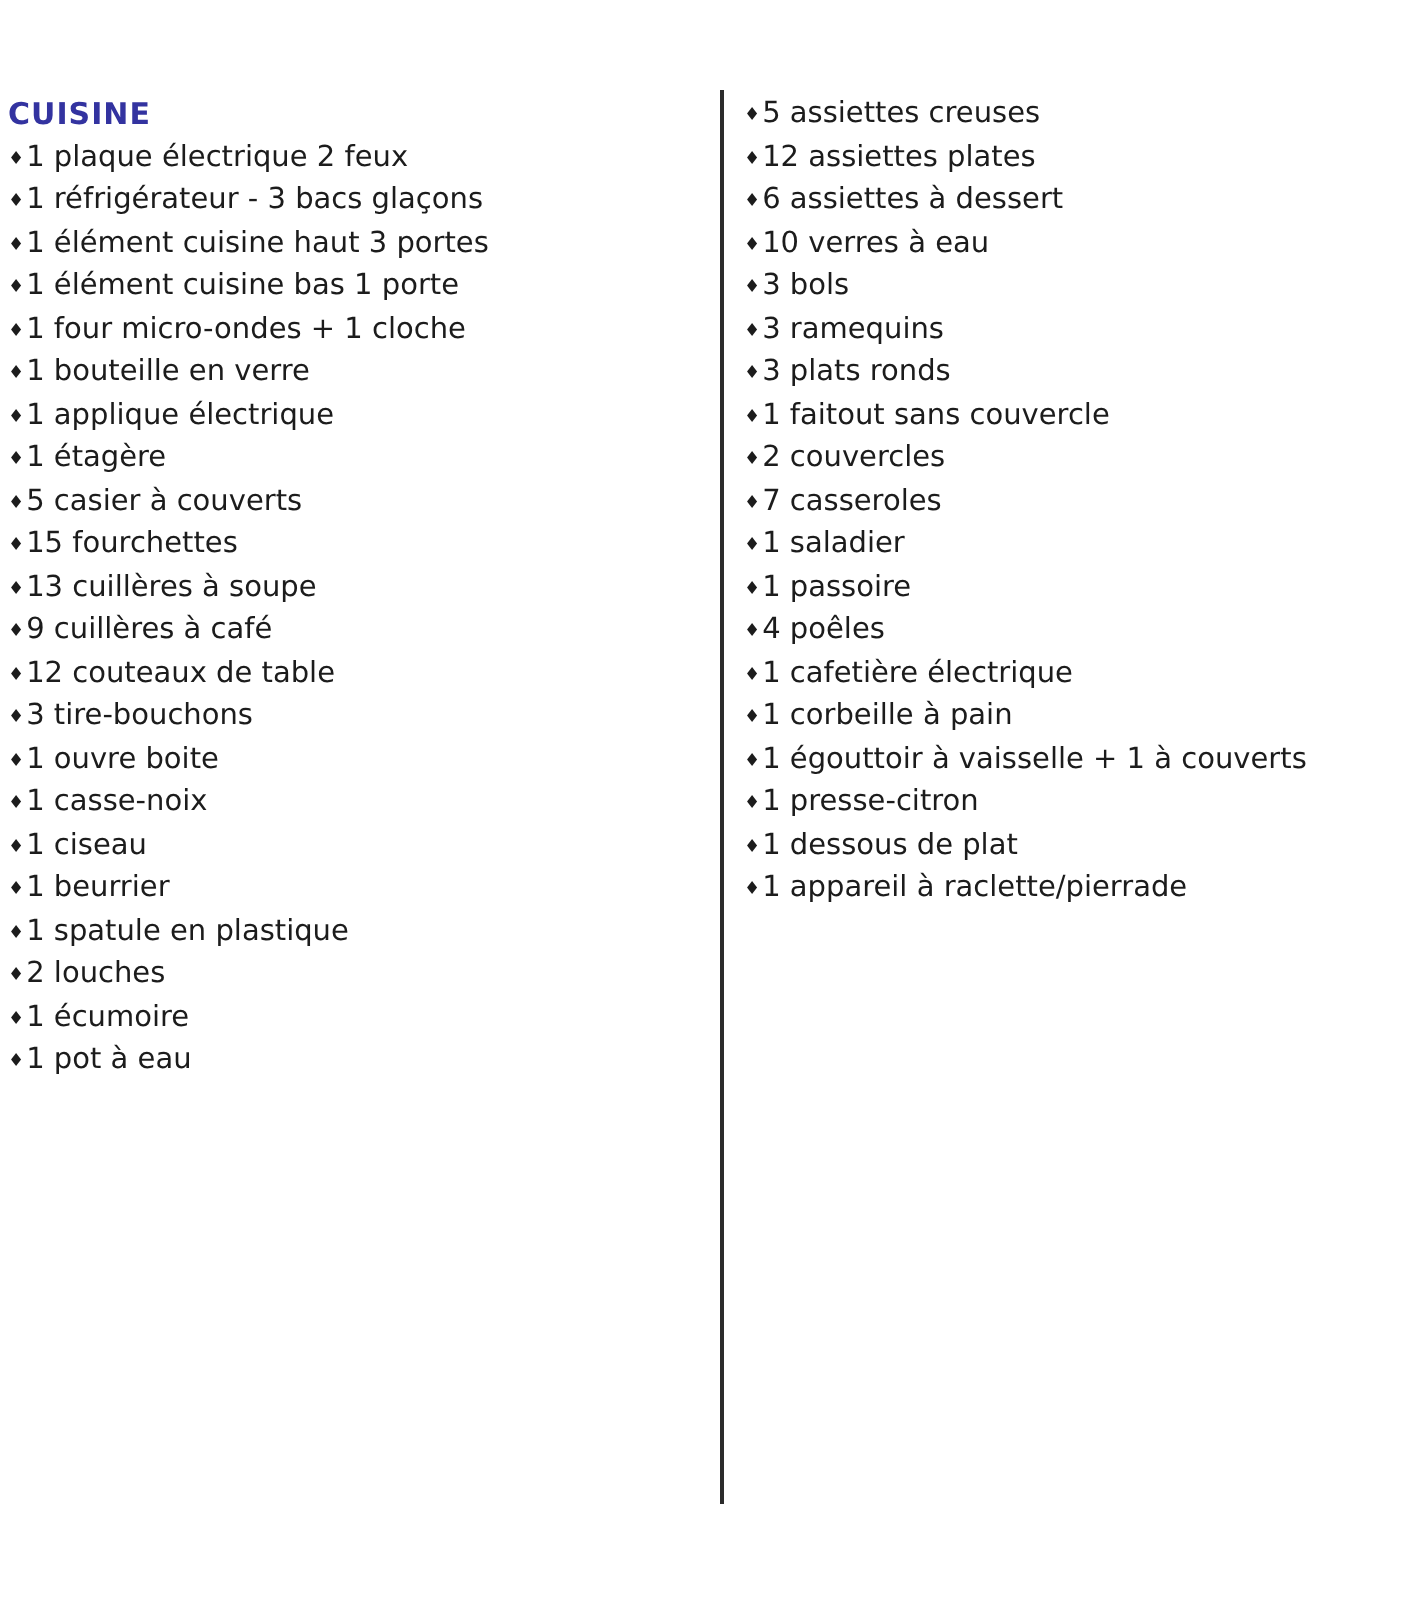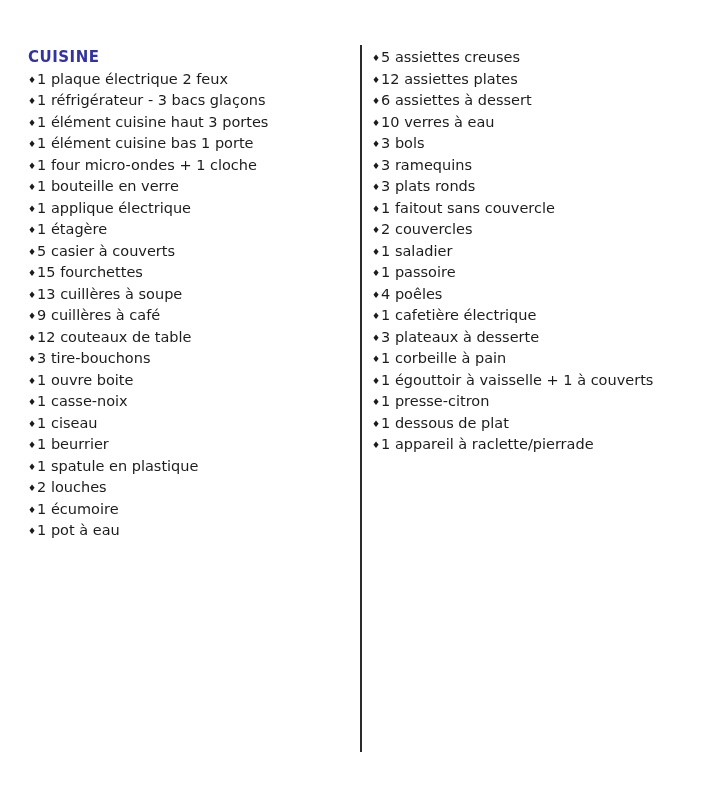"CUISINE" .column-left { left: 28px -> 4px }
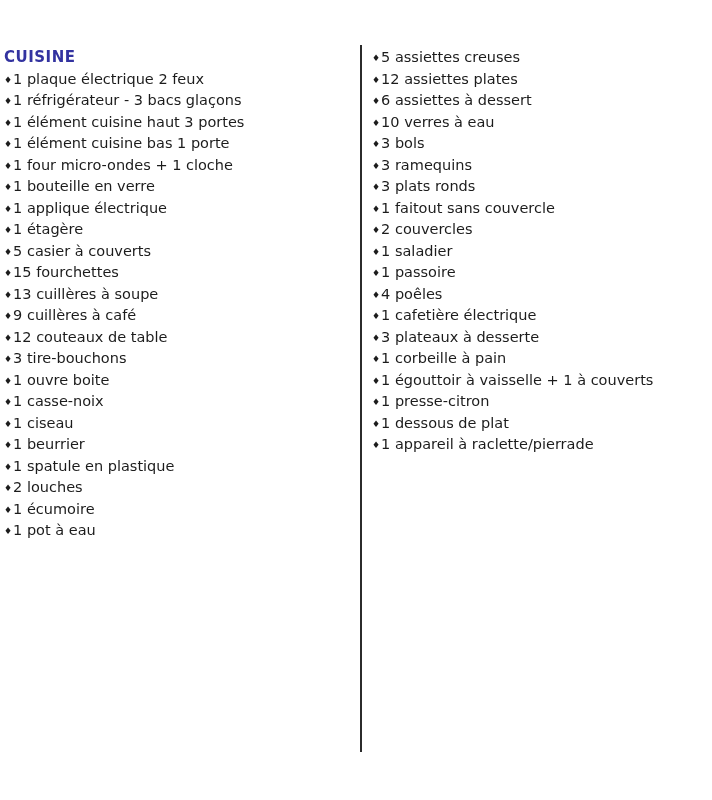"♦7 casseroles" div.item { html: none -> <div><span>♦</span><span>7 casseroles</span></div> }
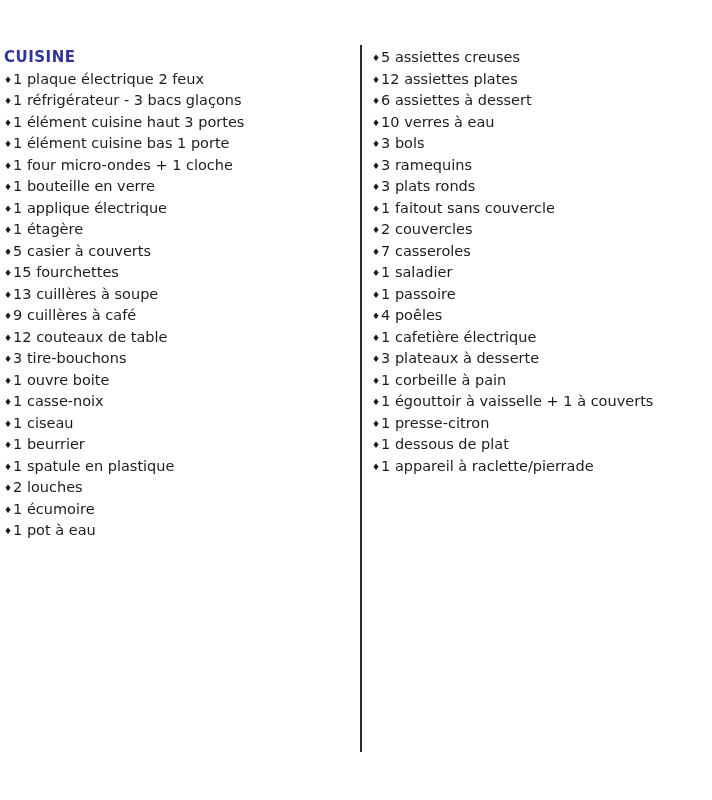"♦3 plateaux à desserte" div.item { html: <div><span>♦</span><span>3 plateaux à desserte</span></div> -> none }
